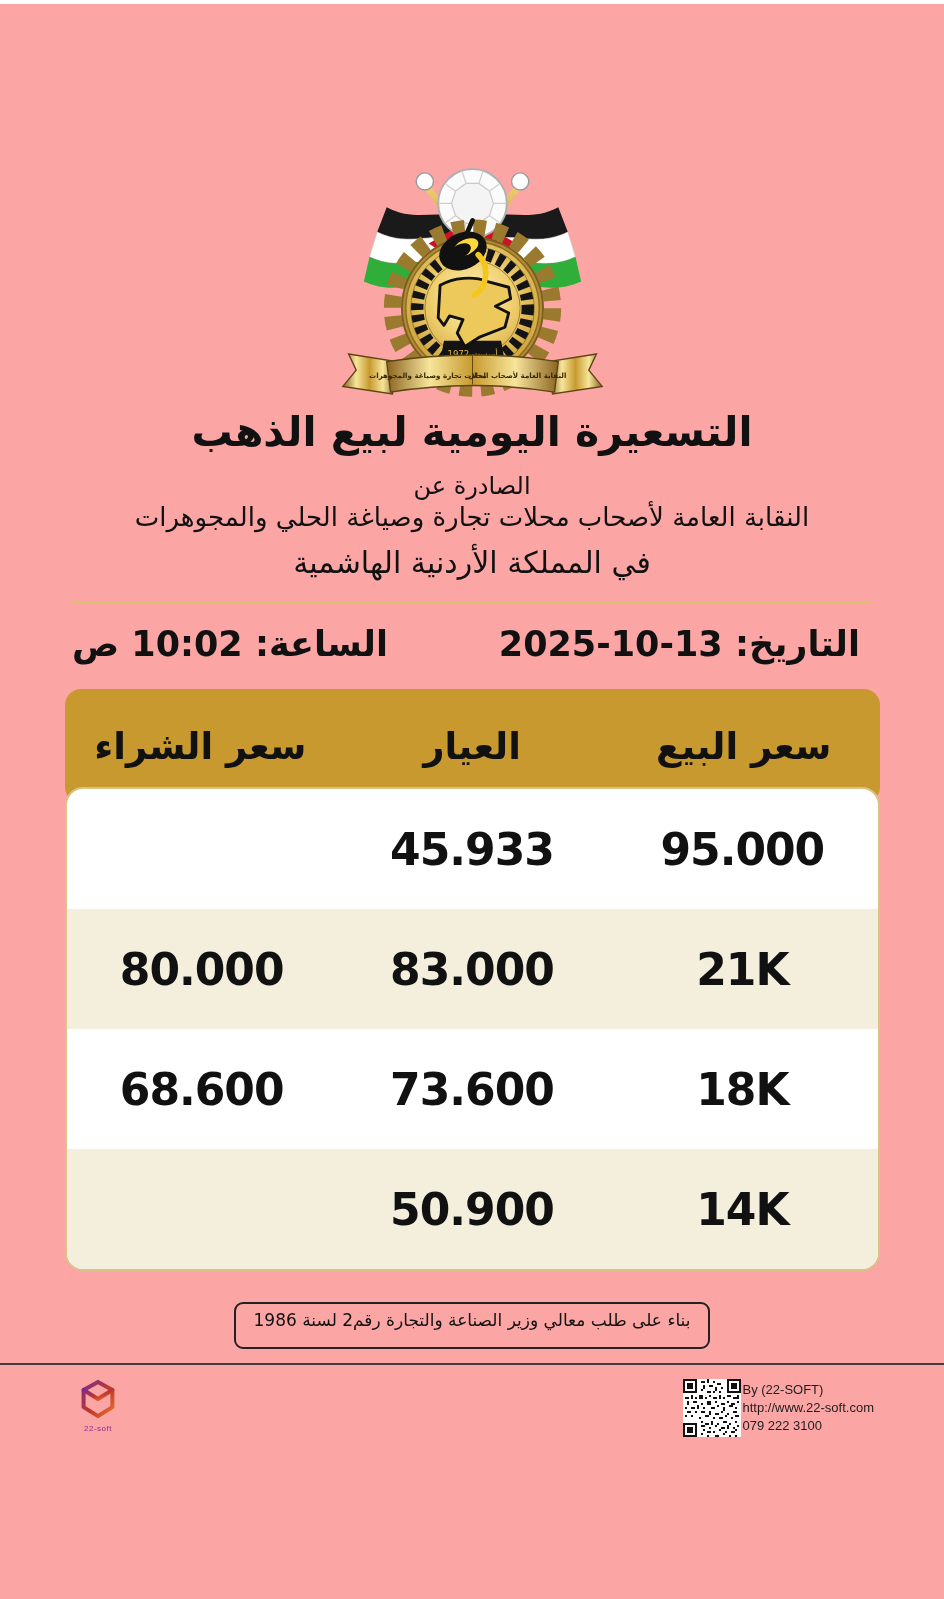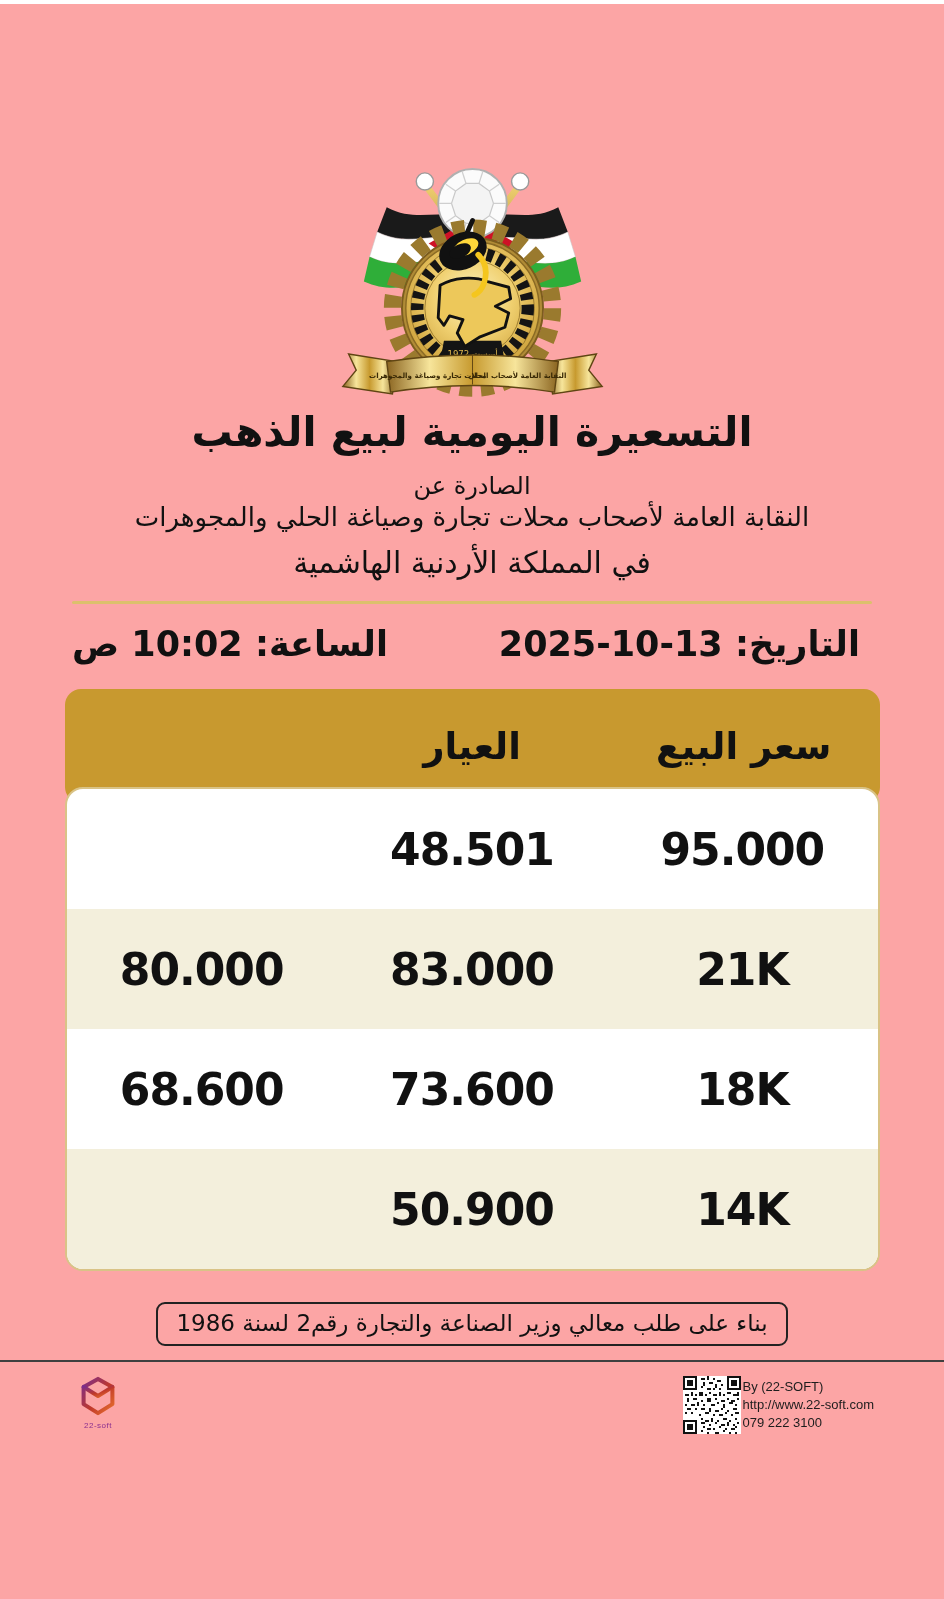"سعر الشراء" div { html: none -> <div>سعر الشراء</div> }
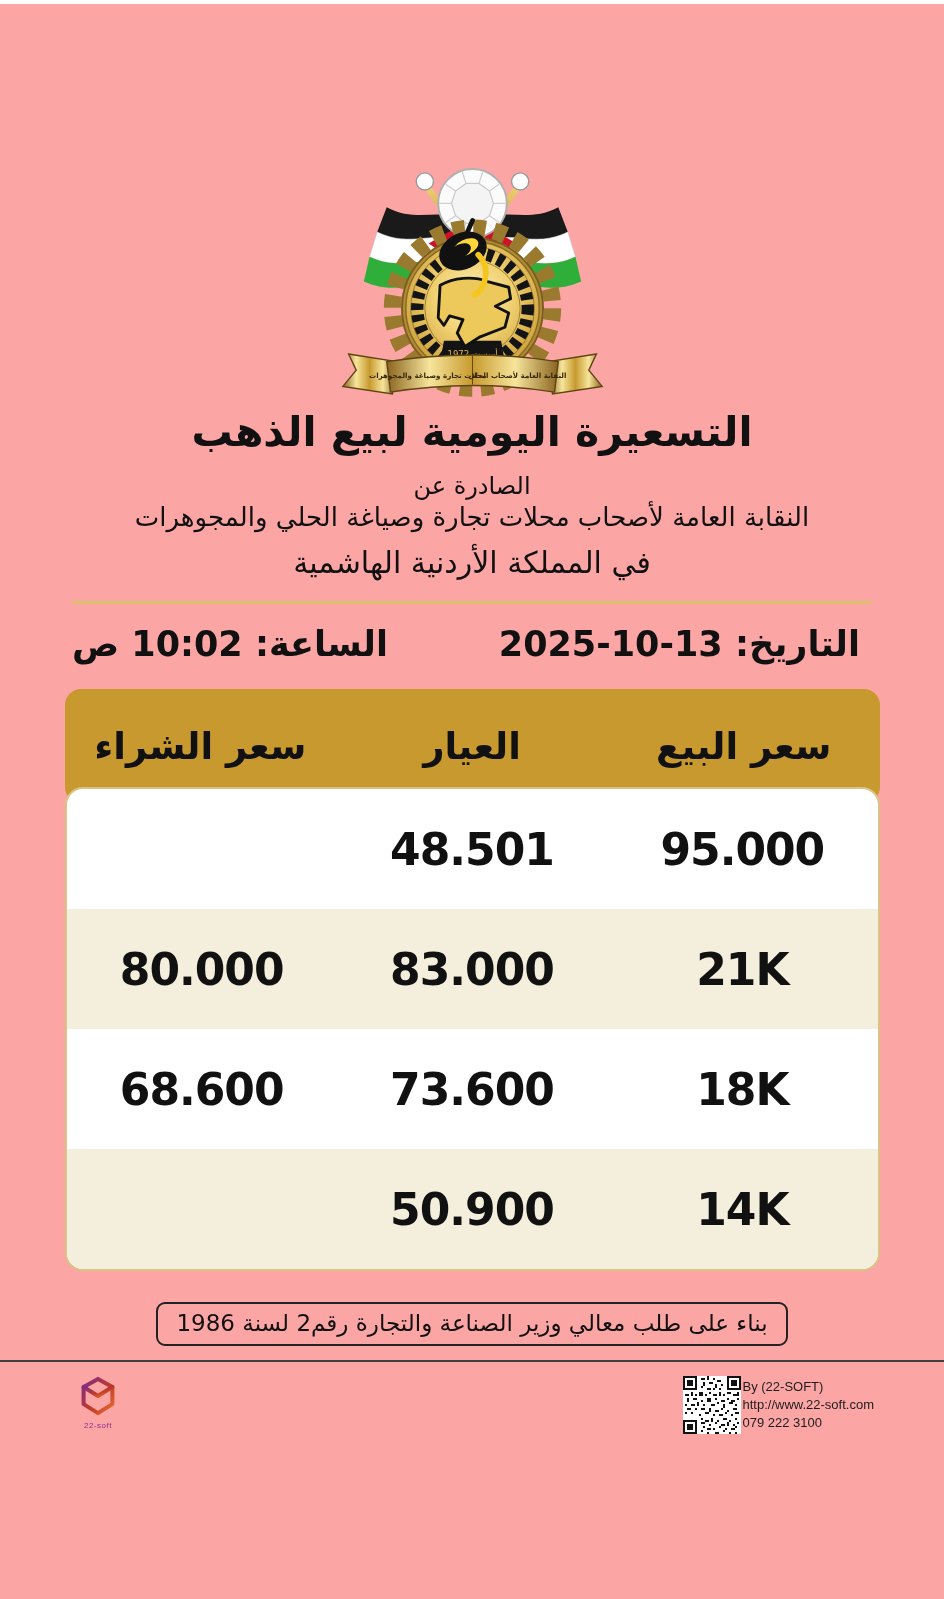"48.501" div { text: 48.501 -> 45.933 }
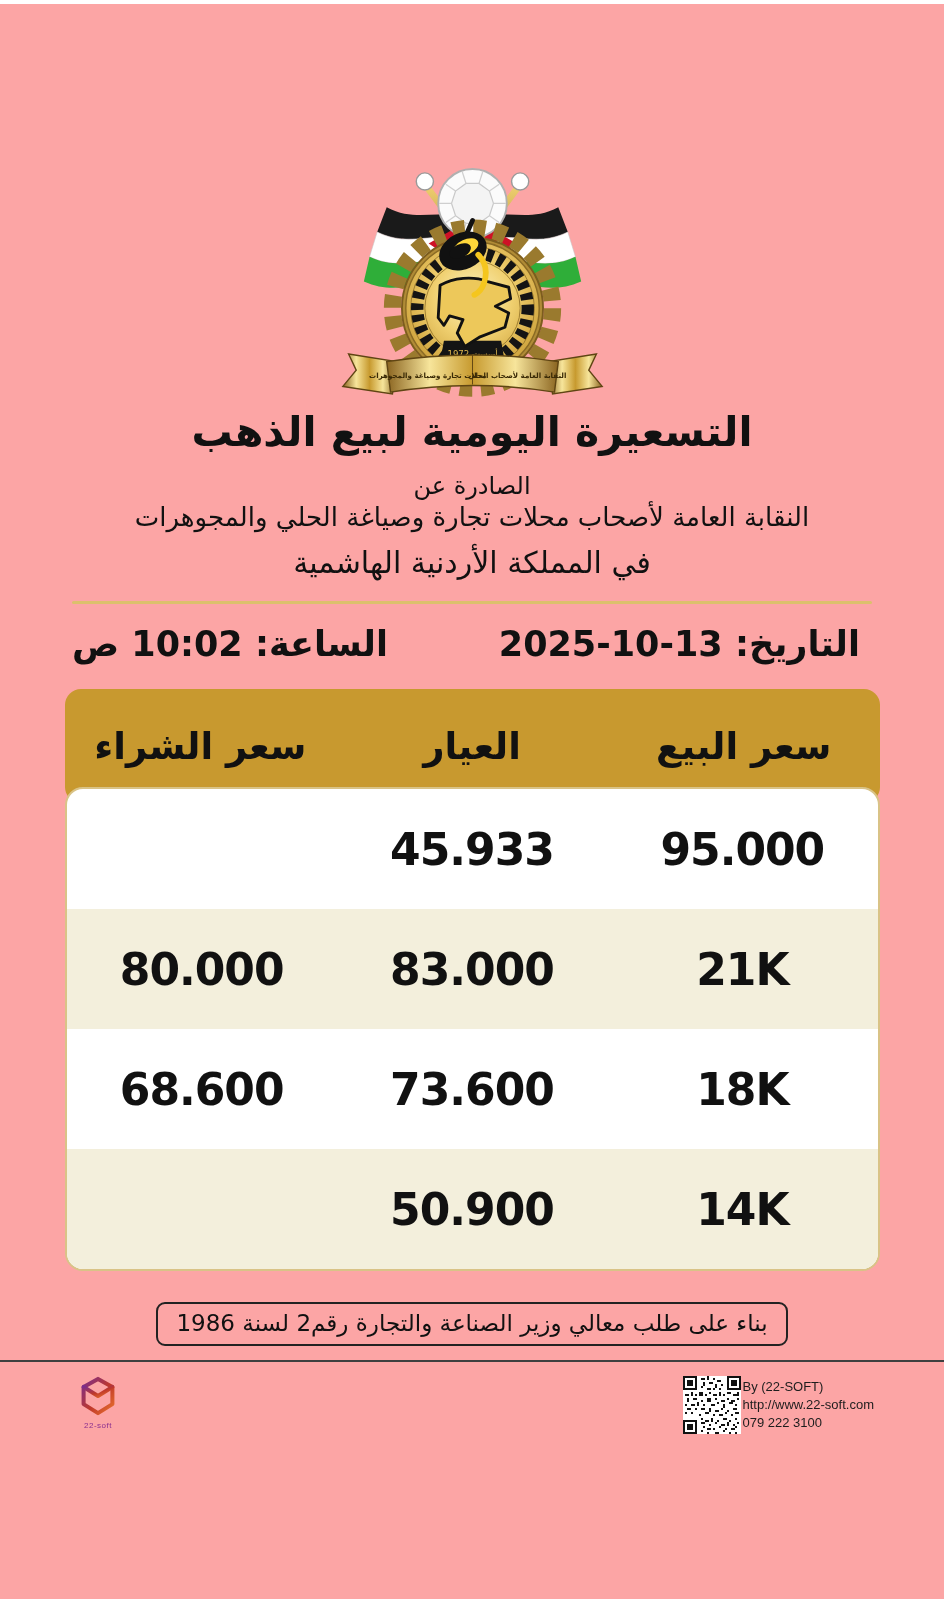"بناء على طلب معالي وزير" .note-box { font-size: 23px -> 17px; padding: 6px 18px 8px -> 6px 18px 17px }
